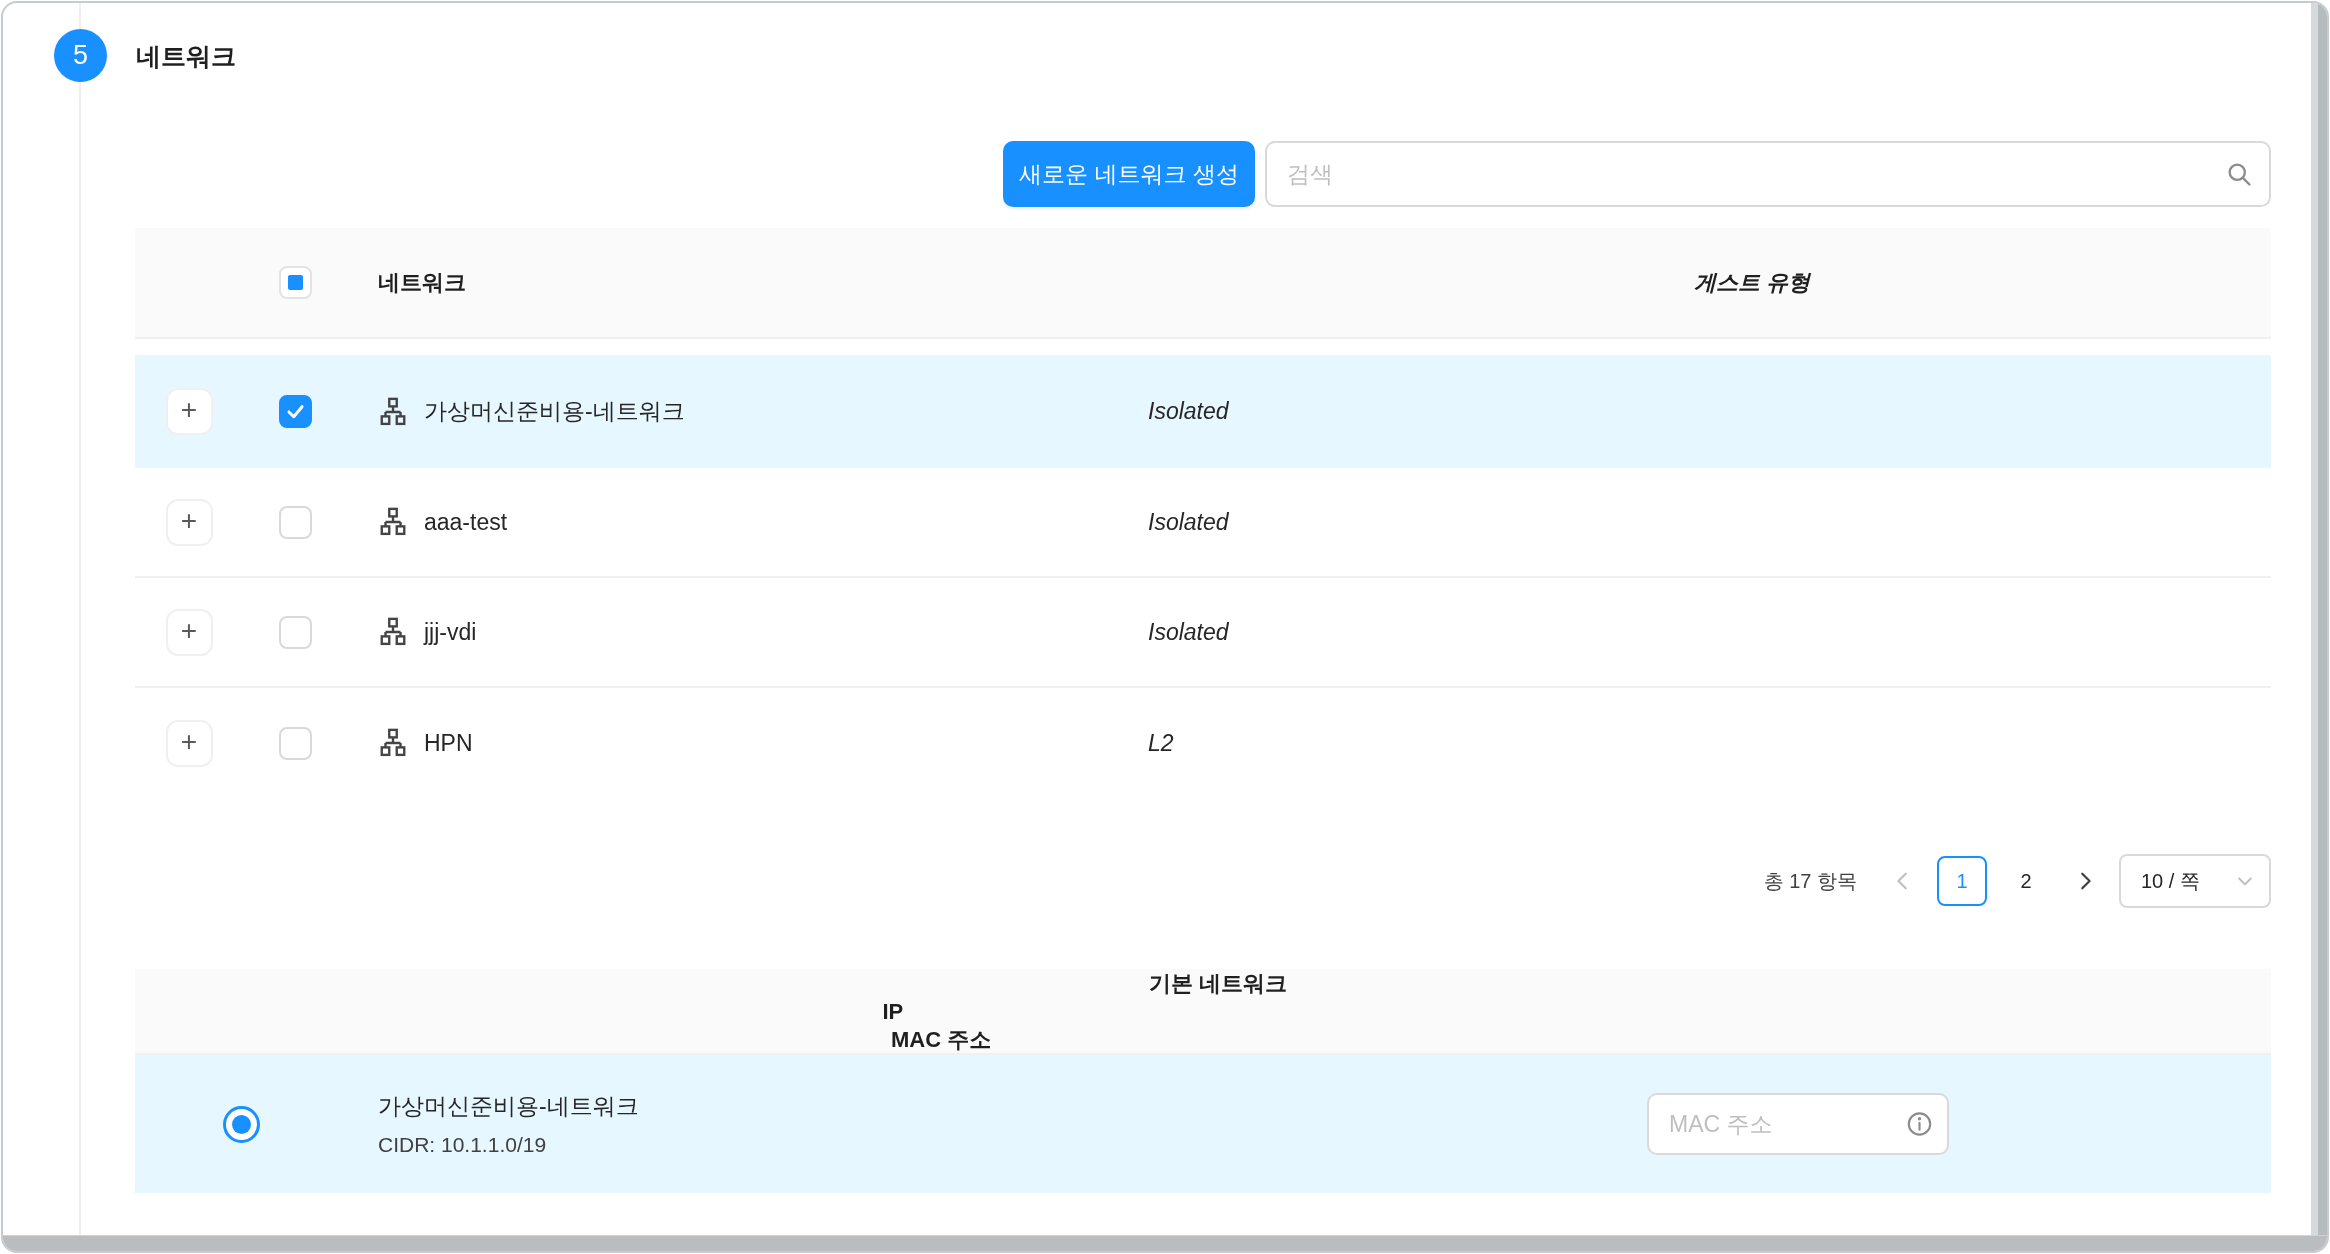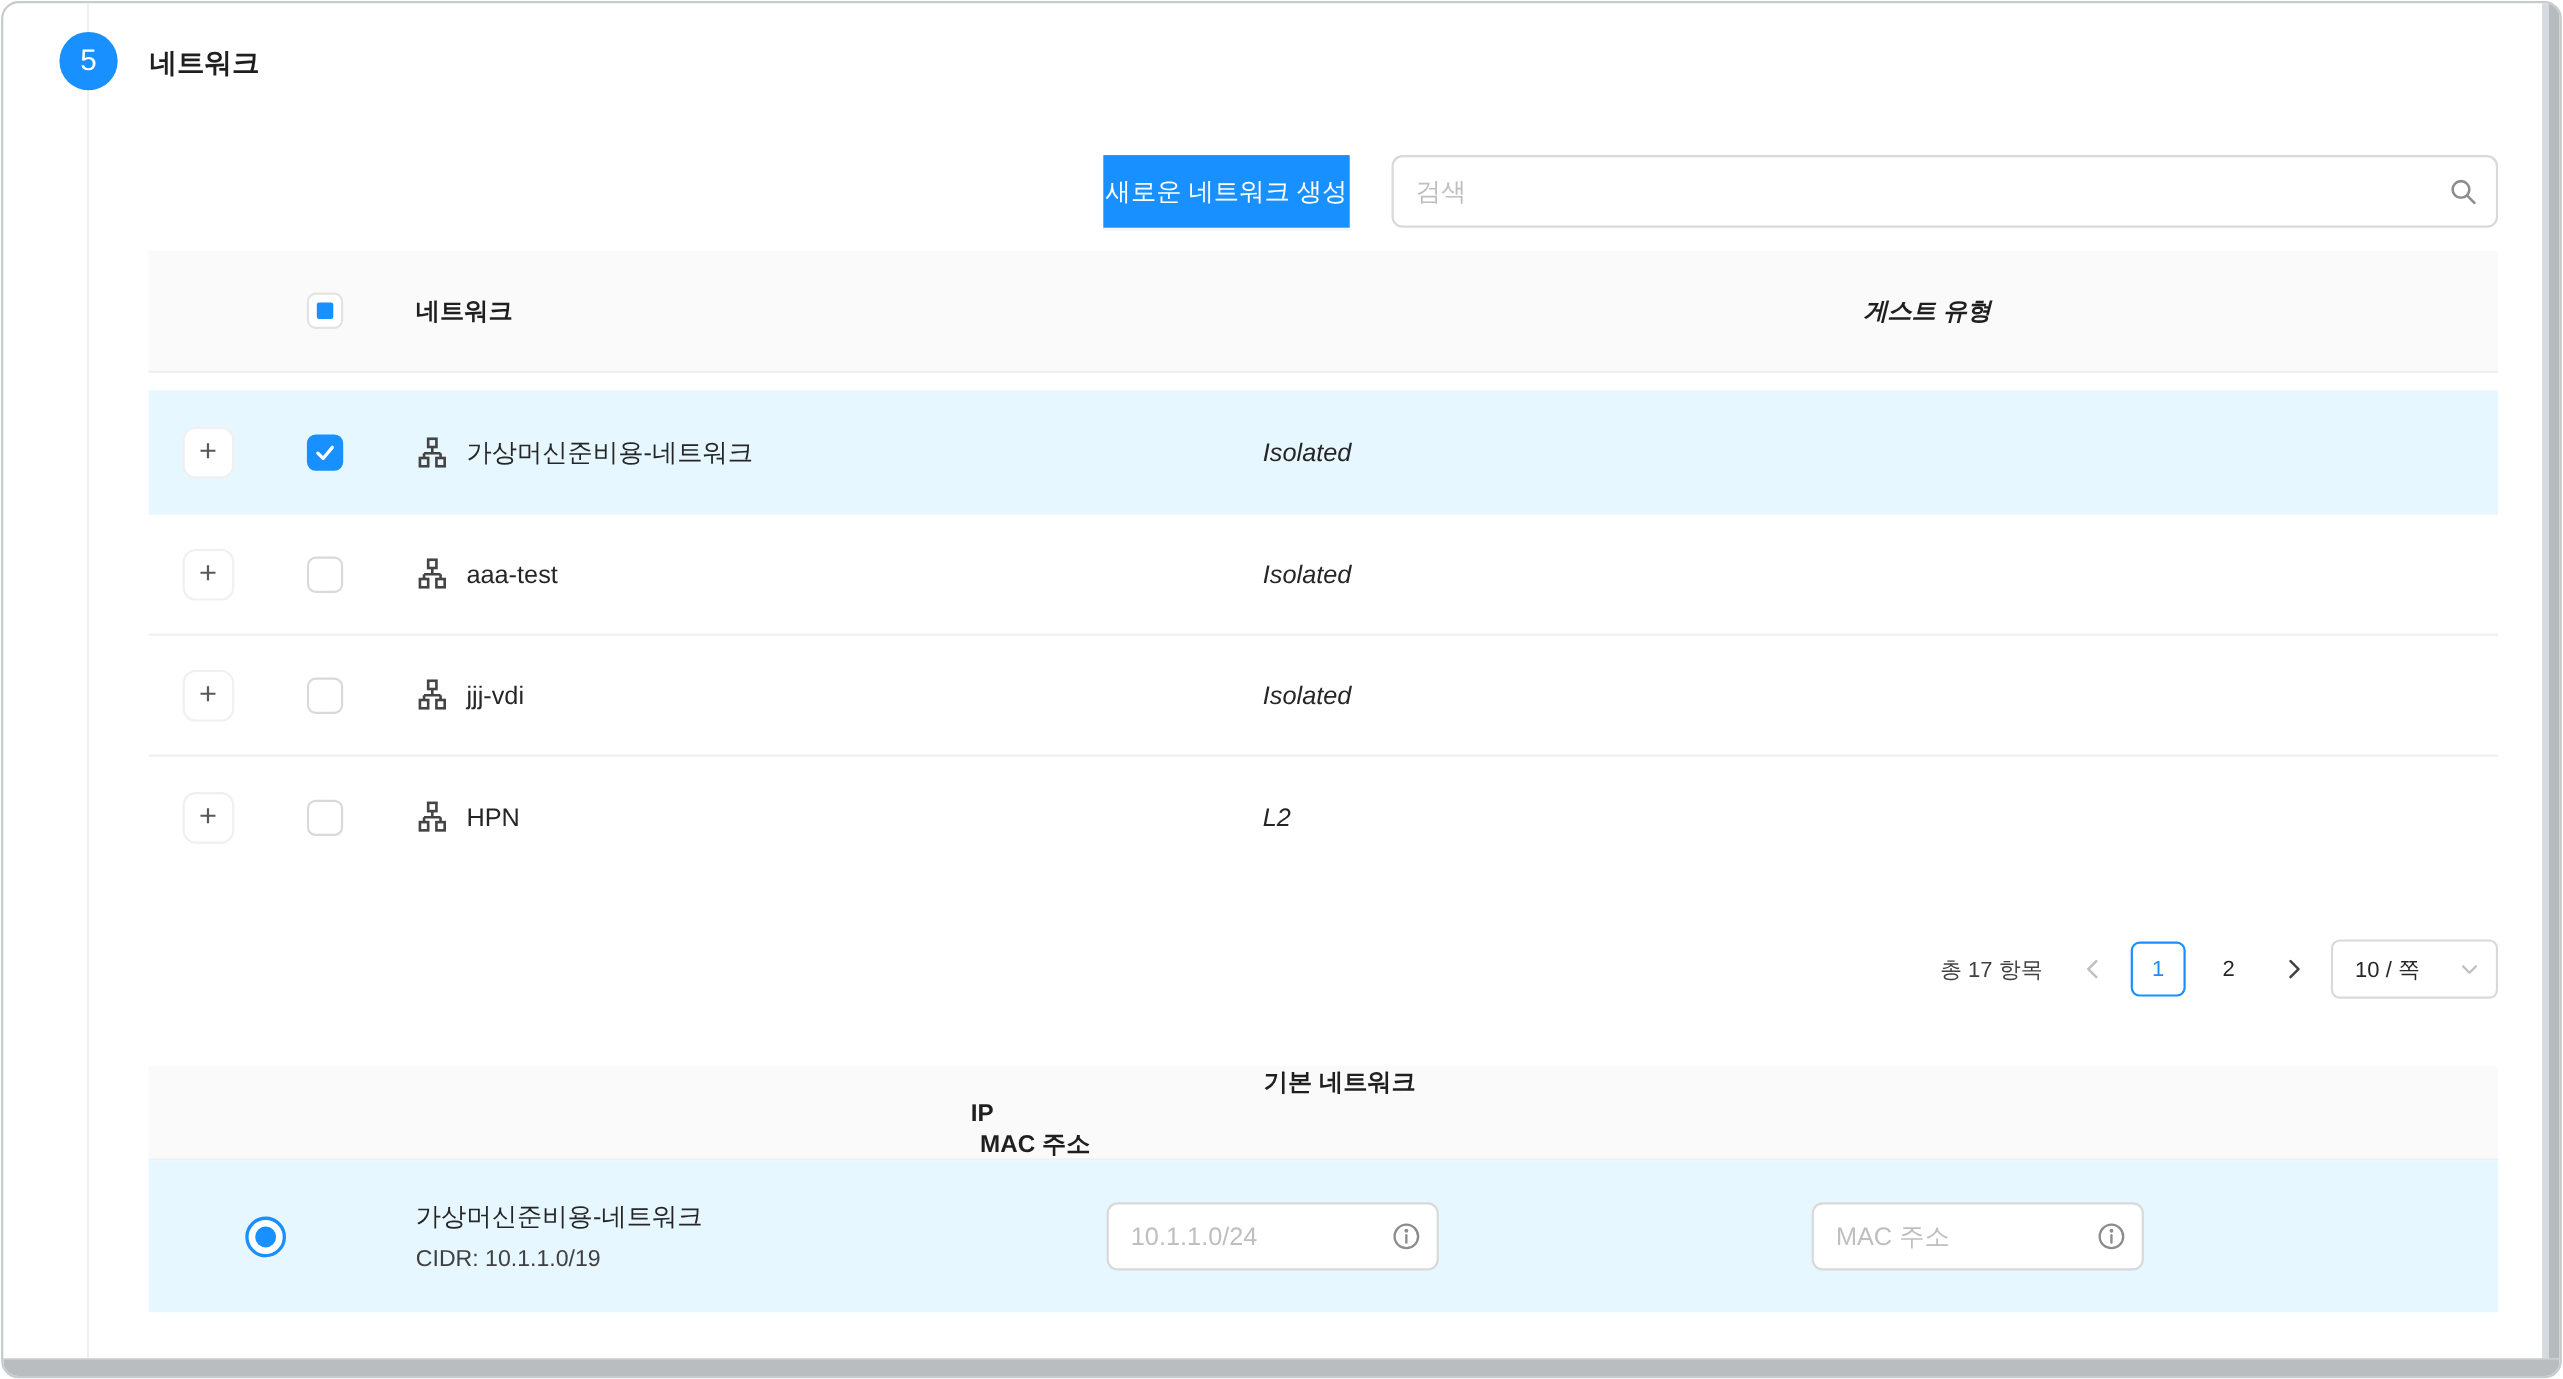"새로운 네트워크 생성" .create-btn { border-radius: 0 -> 10px; width: 224px -> 252px }
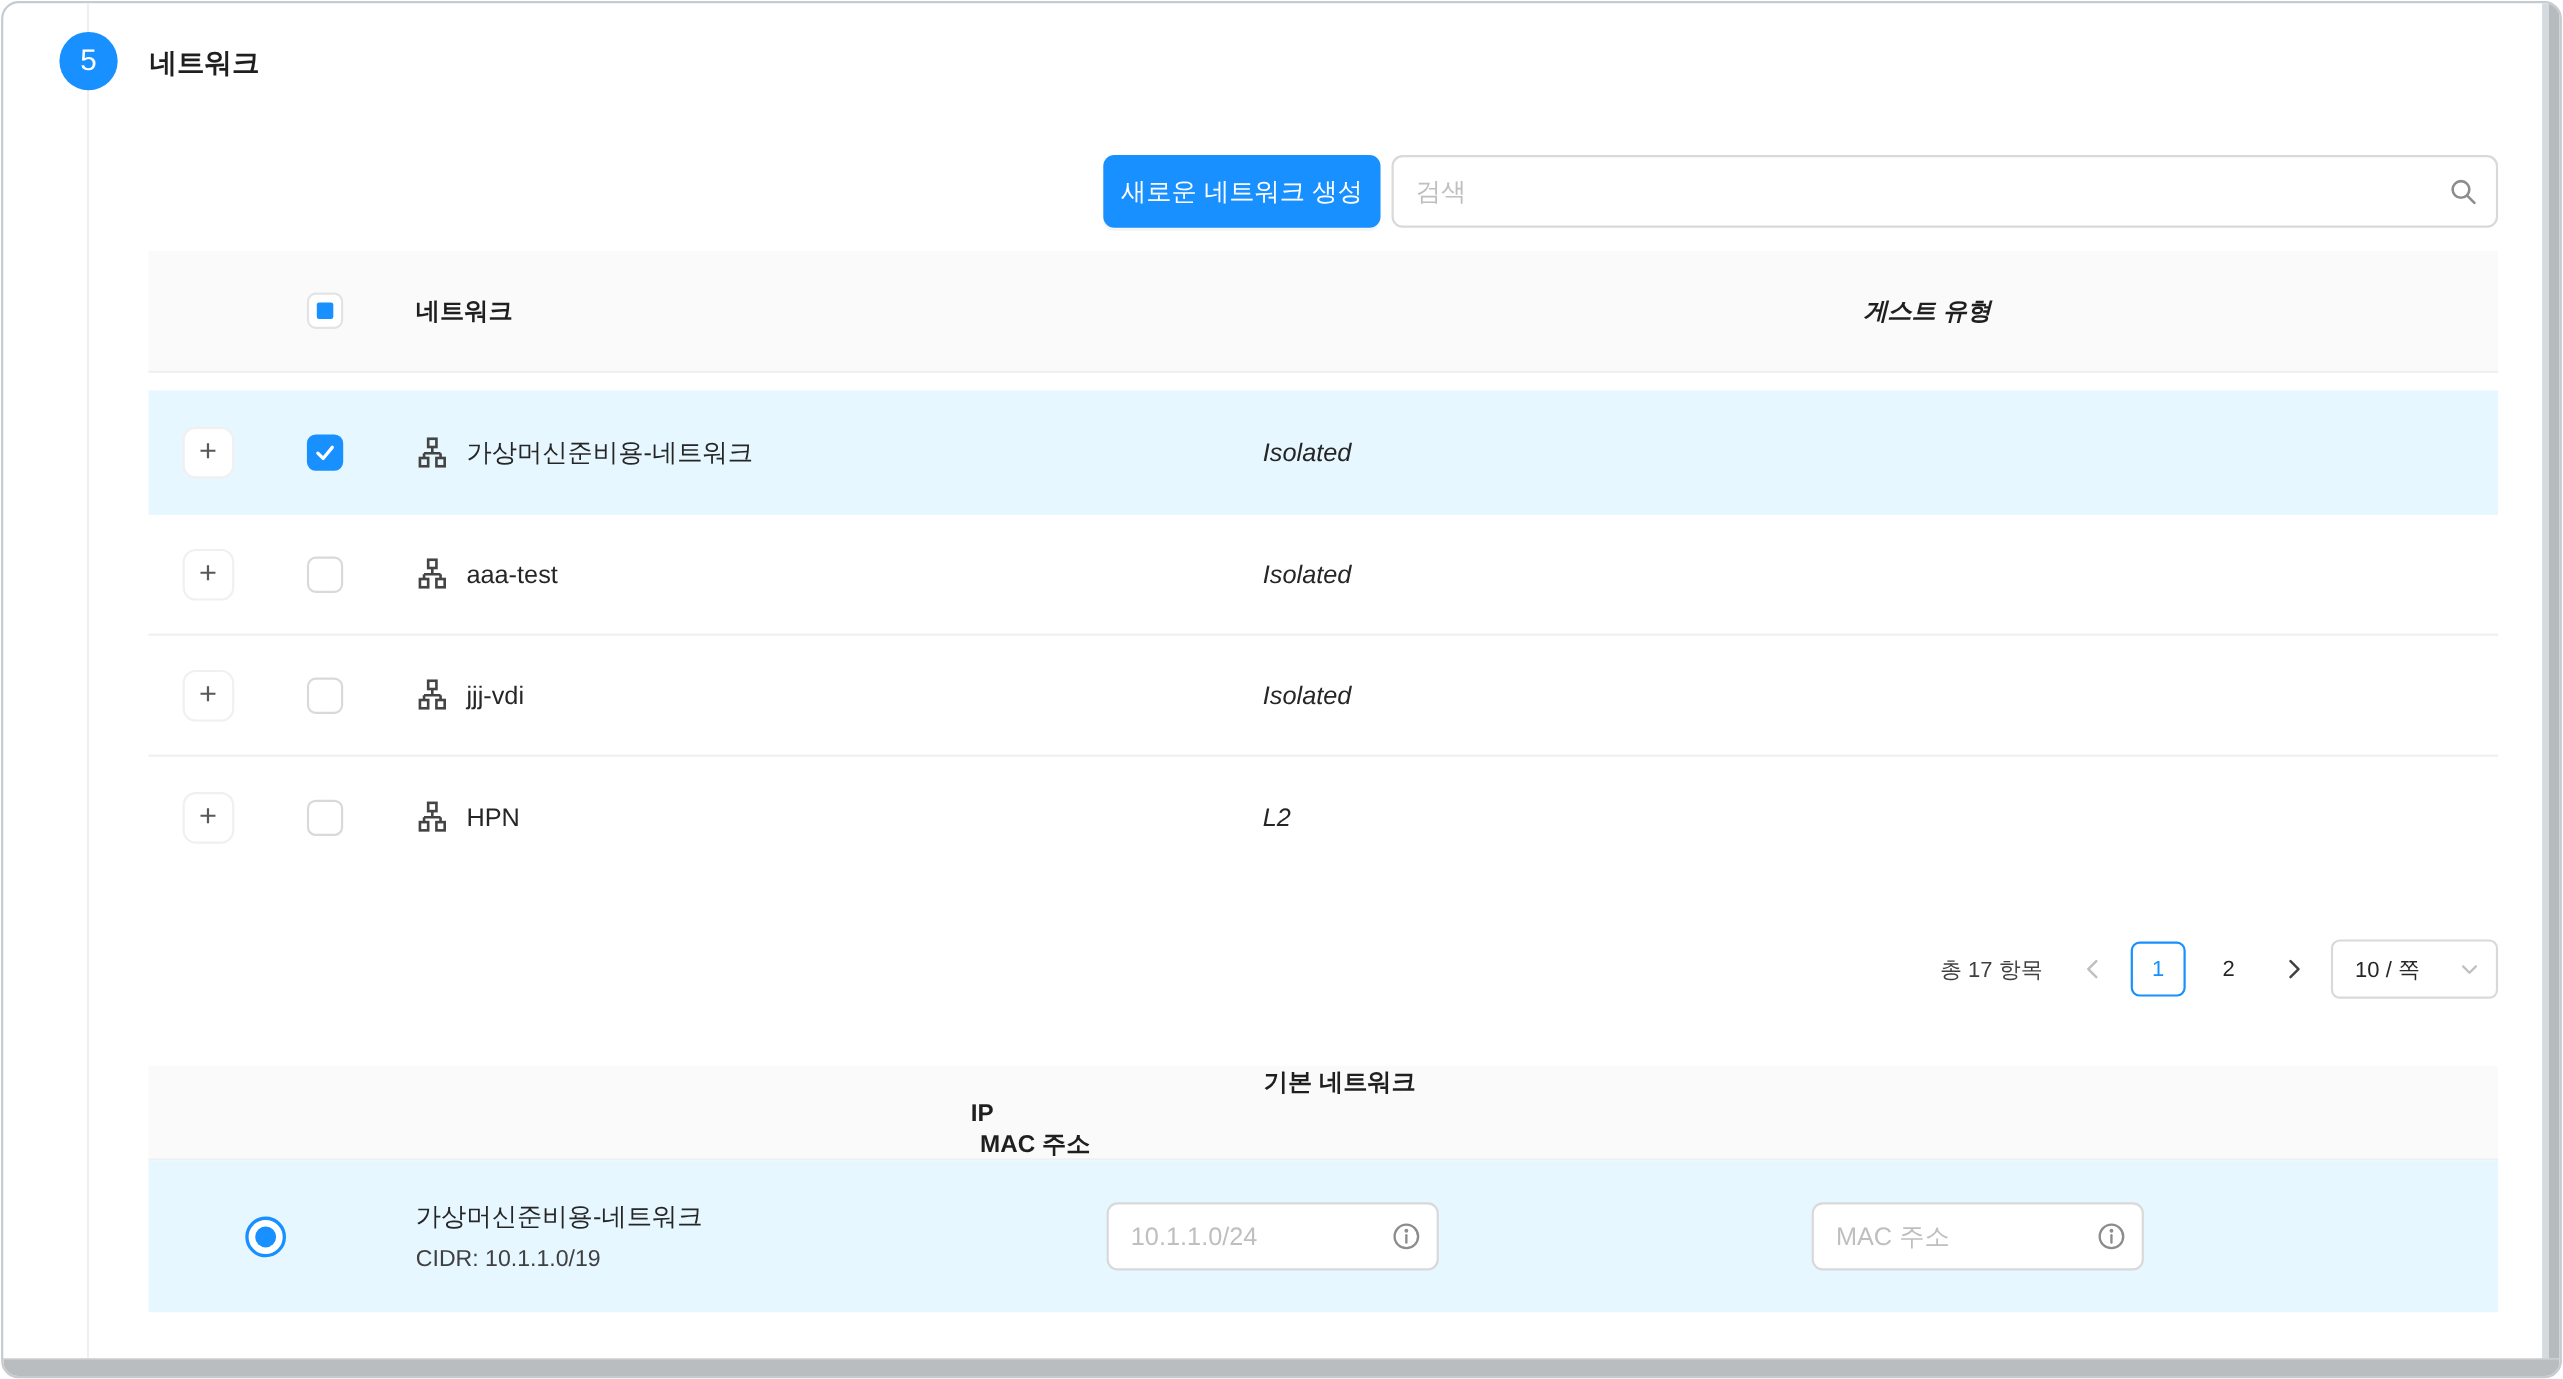"10.1.1.0/24" div.c-ip { html: <div> <span> <input> <span> <svg> <circle></circle> <line></line> <circle></circle> </svg> </span> </span> </div> -> none }
